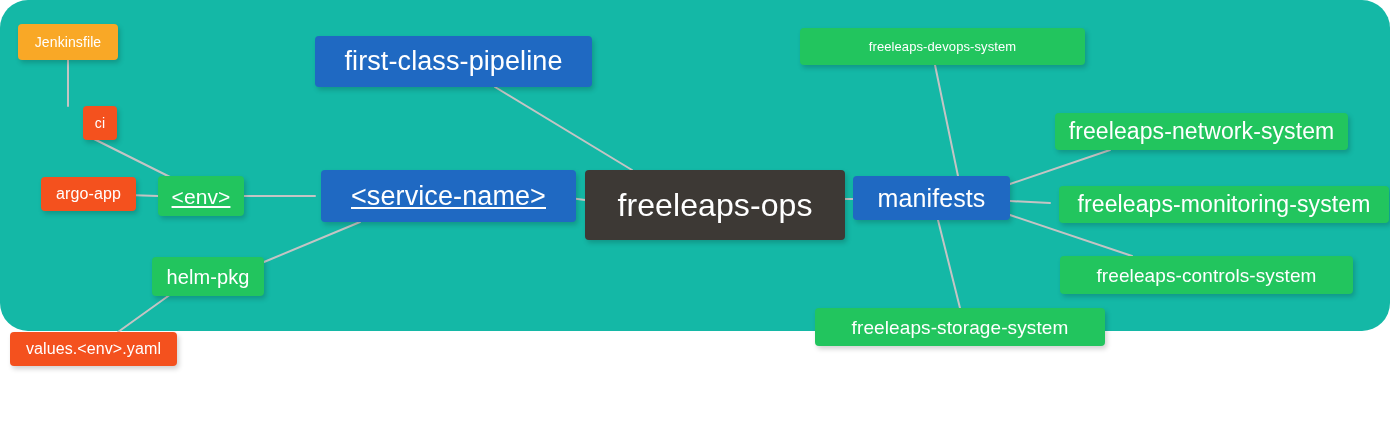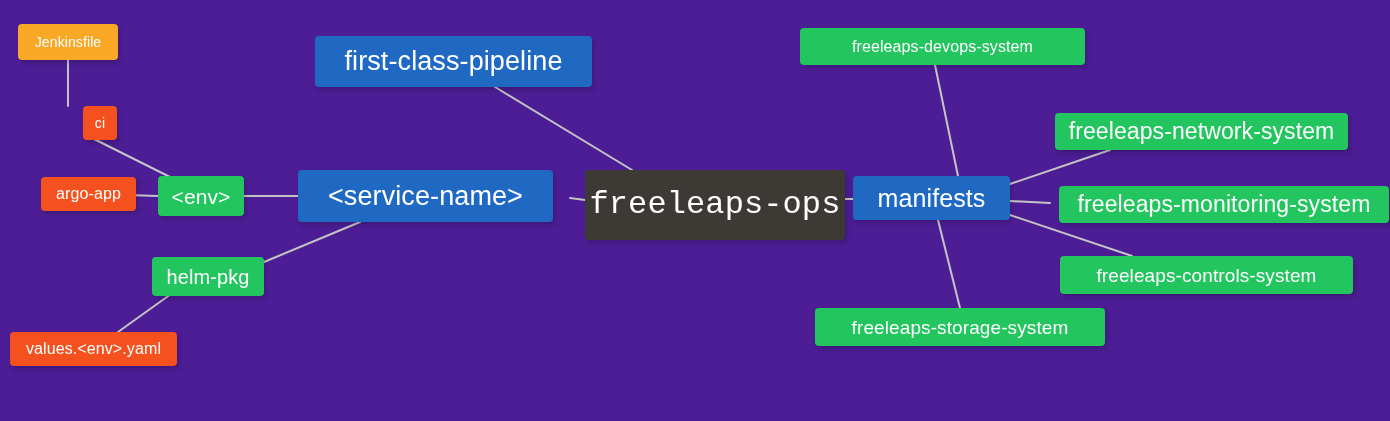"Jenkinsfile" #canvas { background: #4c1d95 -> #14b8a6; border-radius: none -> 28px; height: 421px -> 331px }
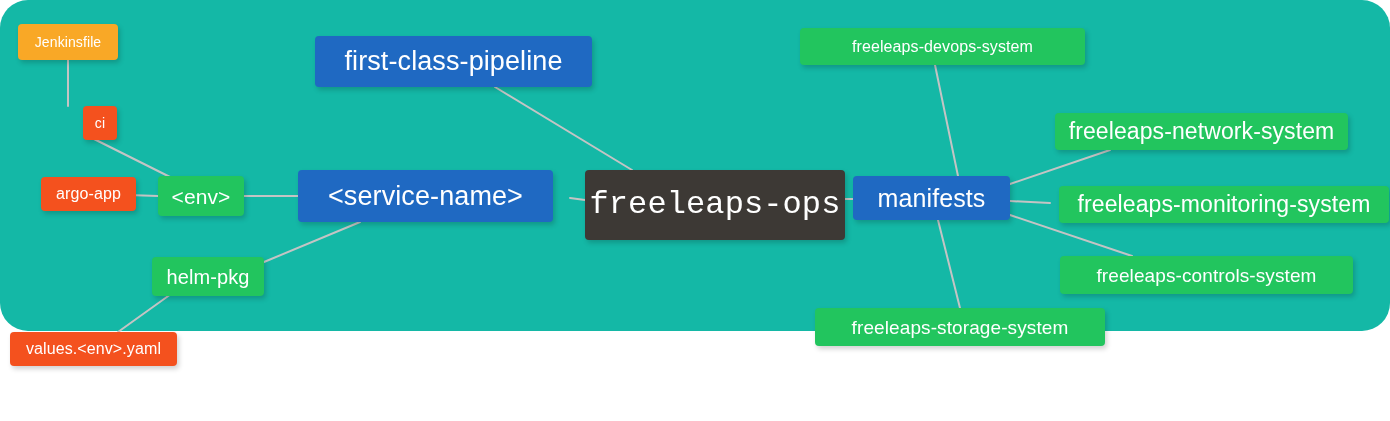"freeleaps-devops-system" div.node { font-size: 16px -> 13px }
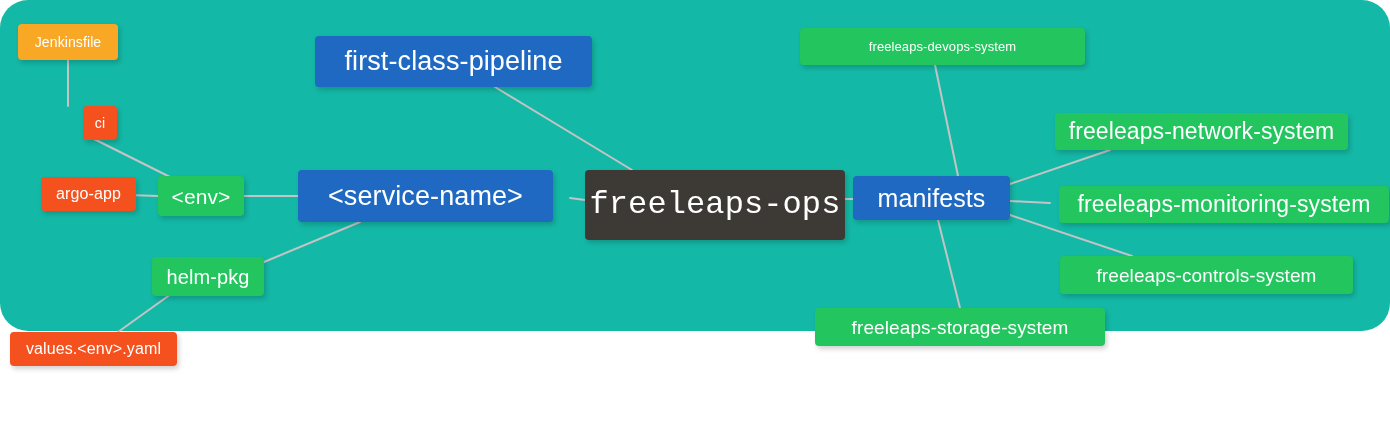"<env>" div.node { text-decoration: none -> underline }
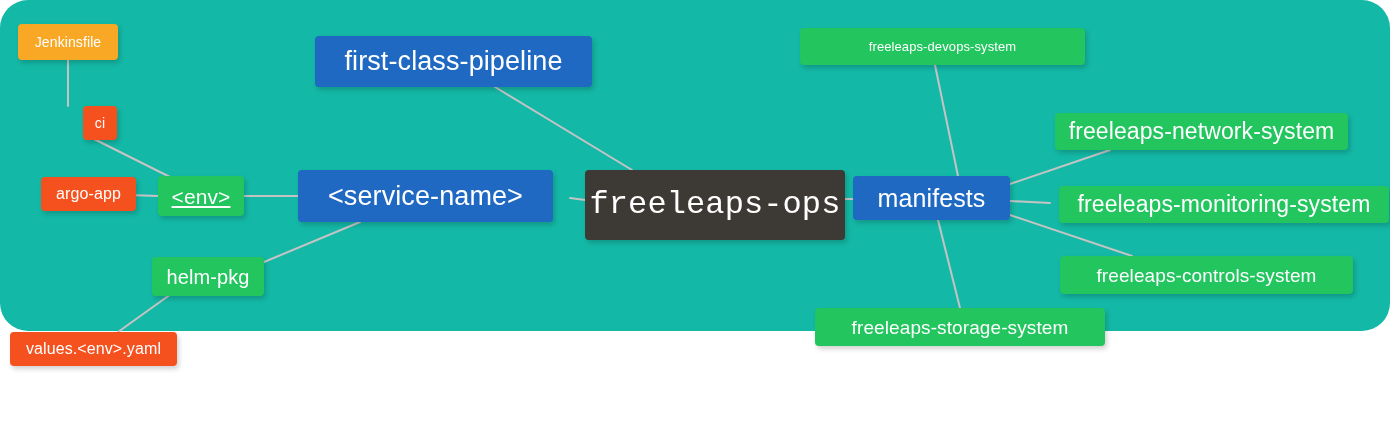"<service-name>" div.node { left: 298px -> 321px; text-decoration: none -> underline }
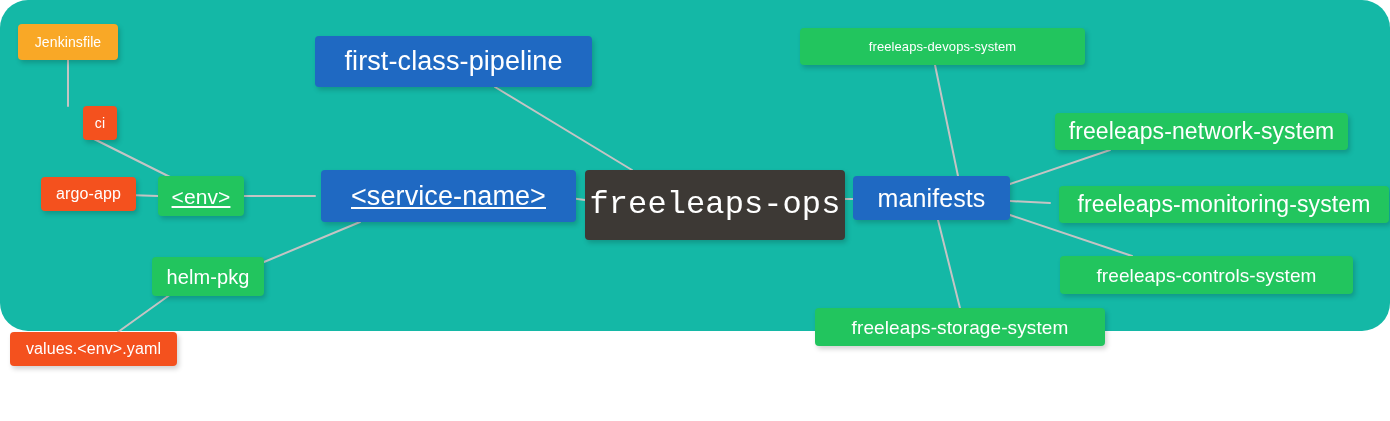"freeleaps-ops" .n-root { font-family: Liberation Mono, monospace -> none }
